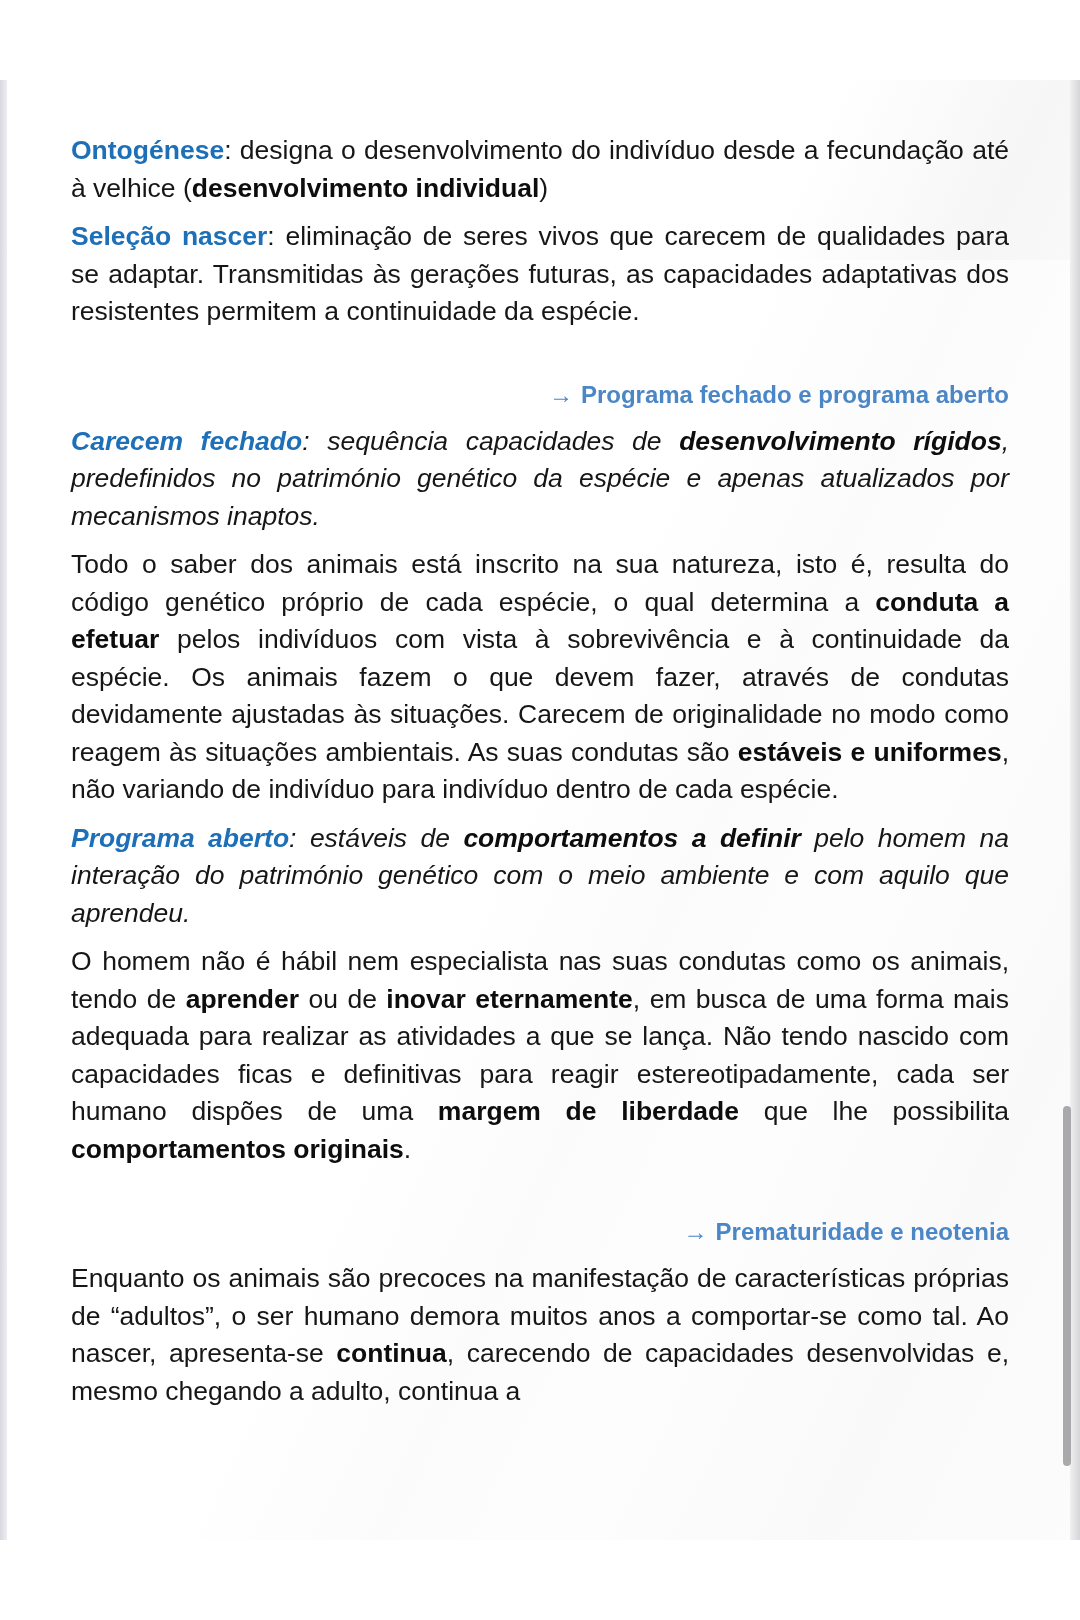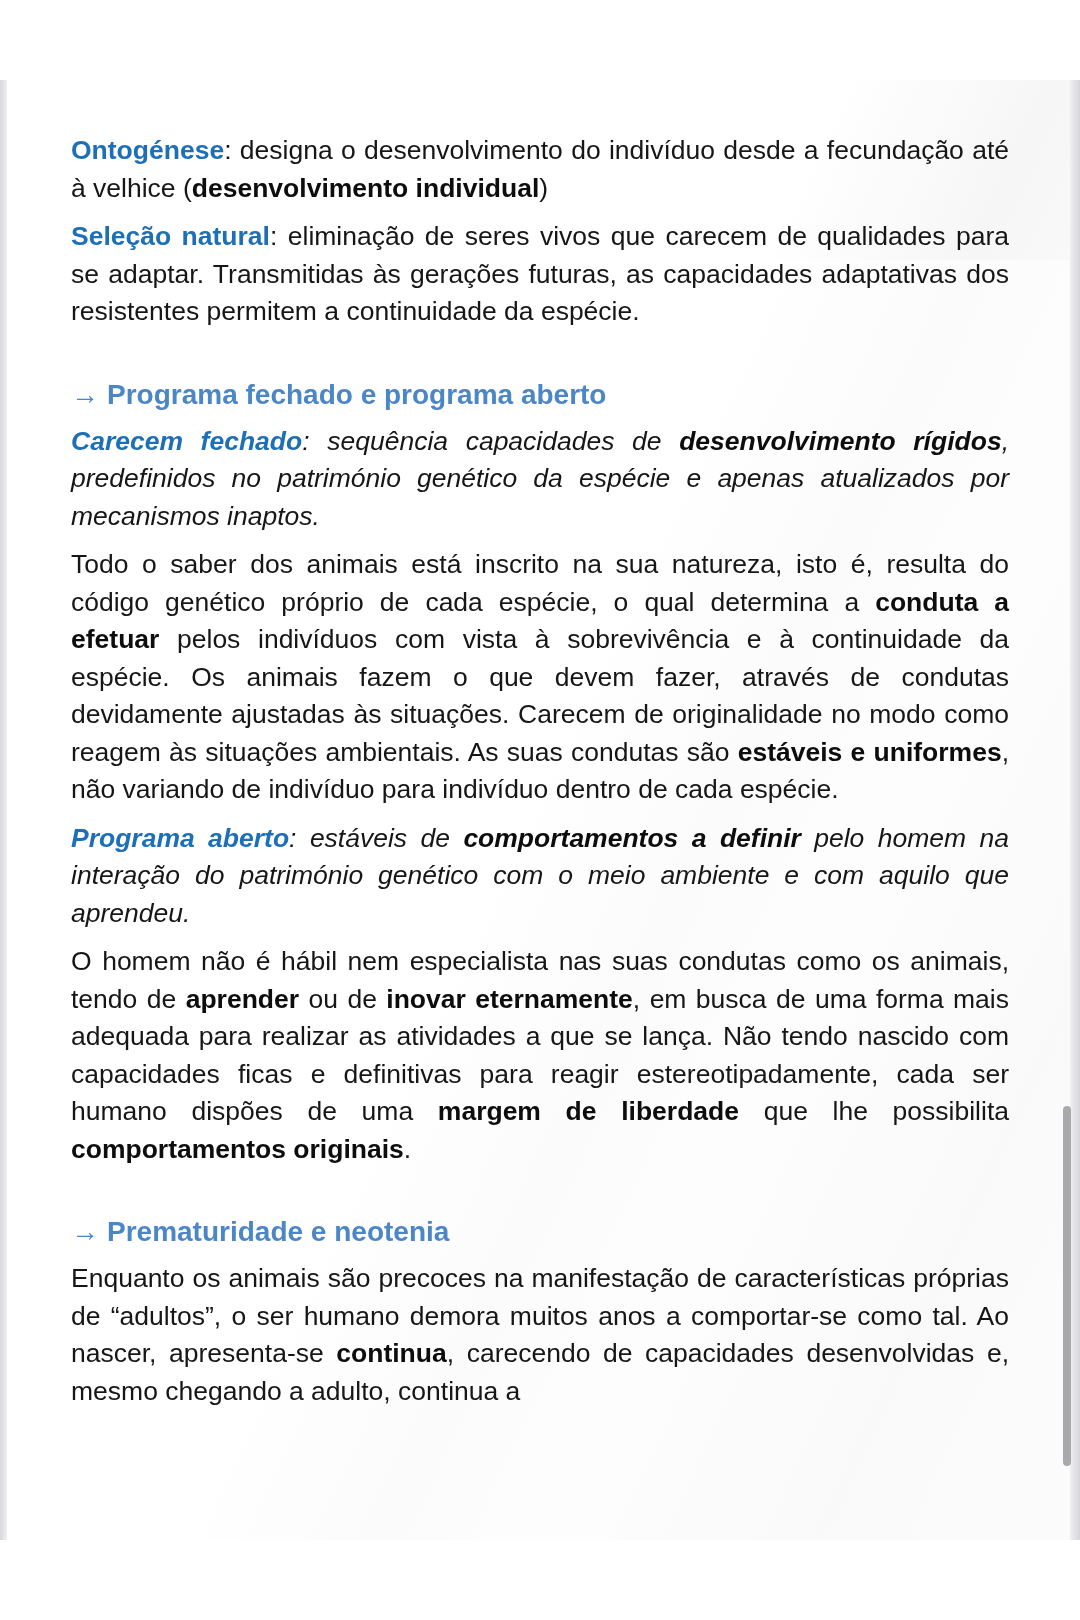"Seleção natural" span.term { text: natural -> nascer }
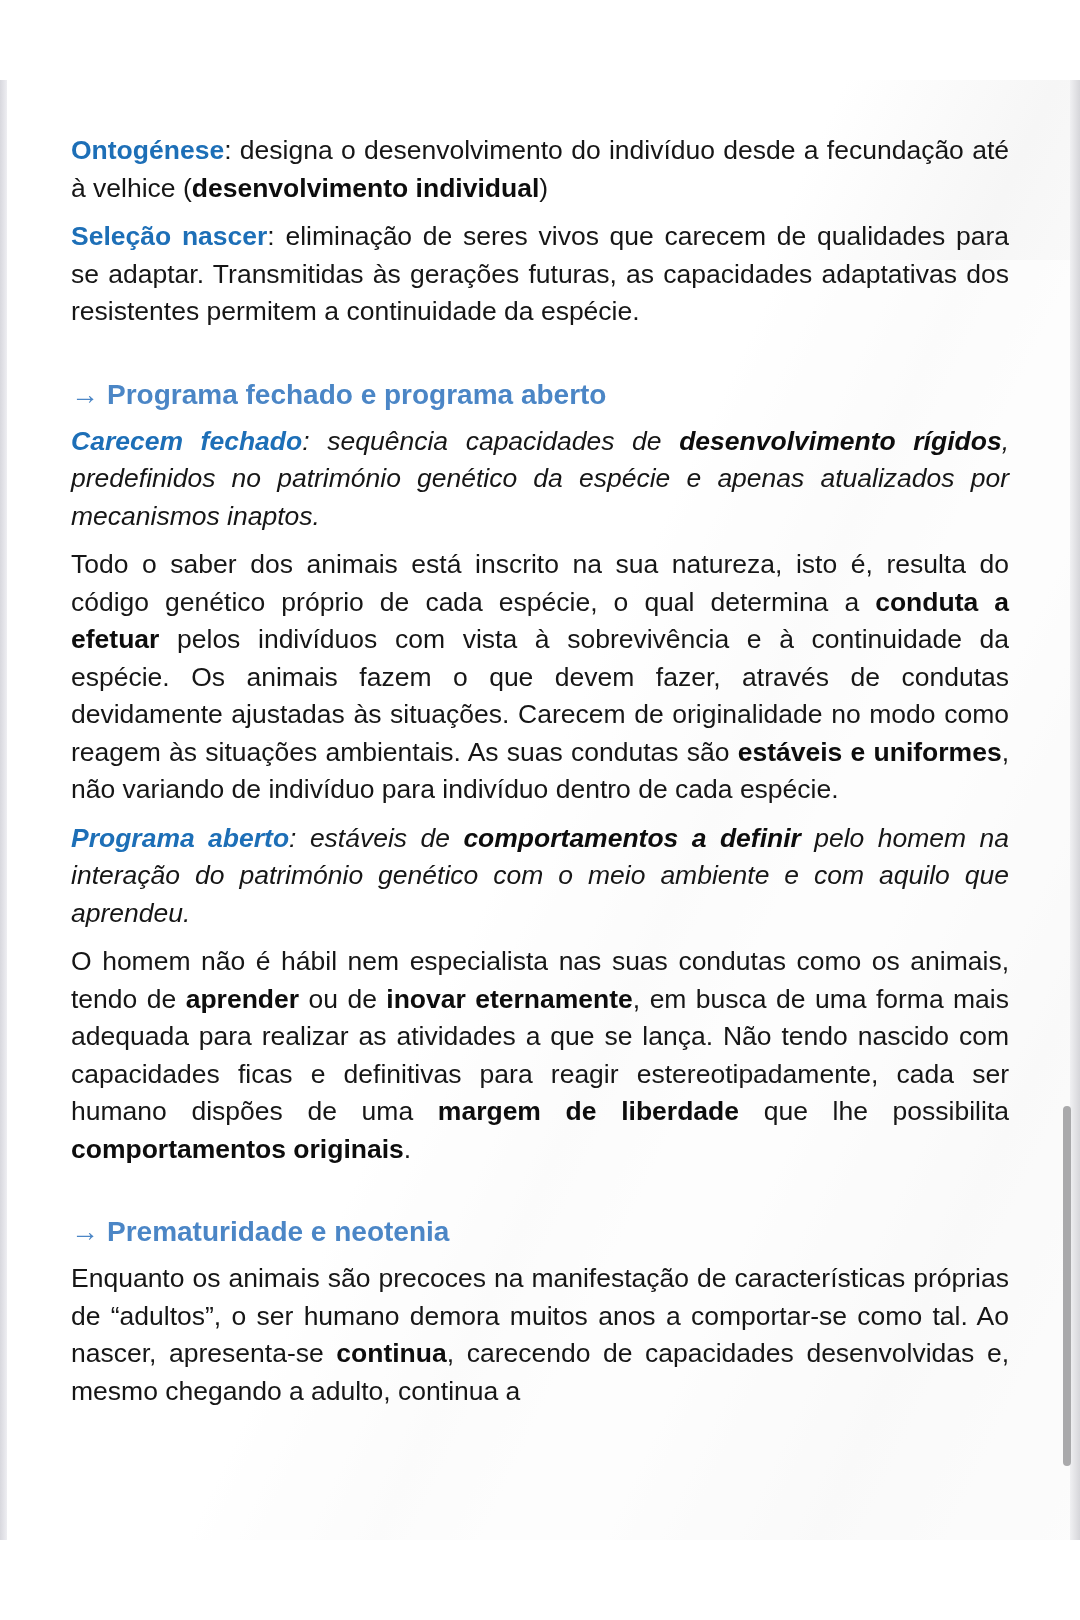"→ Programa fechado e programa" .heading { font-size: 28px -> 24px; text-align: none -> right }
